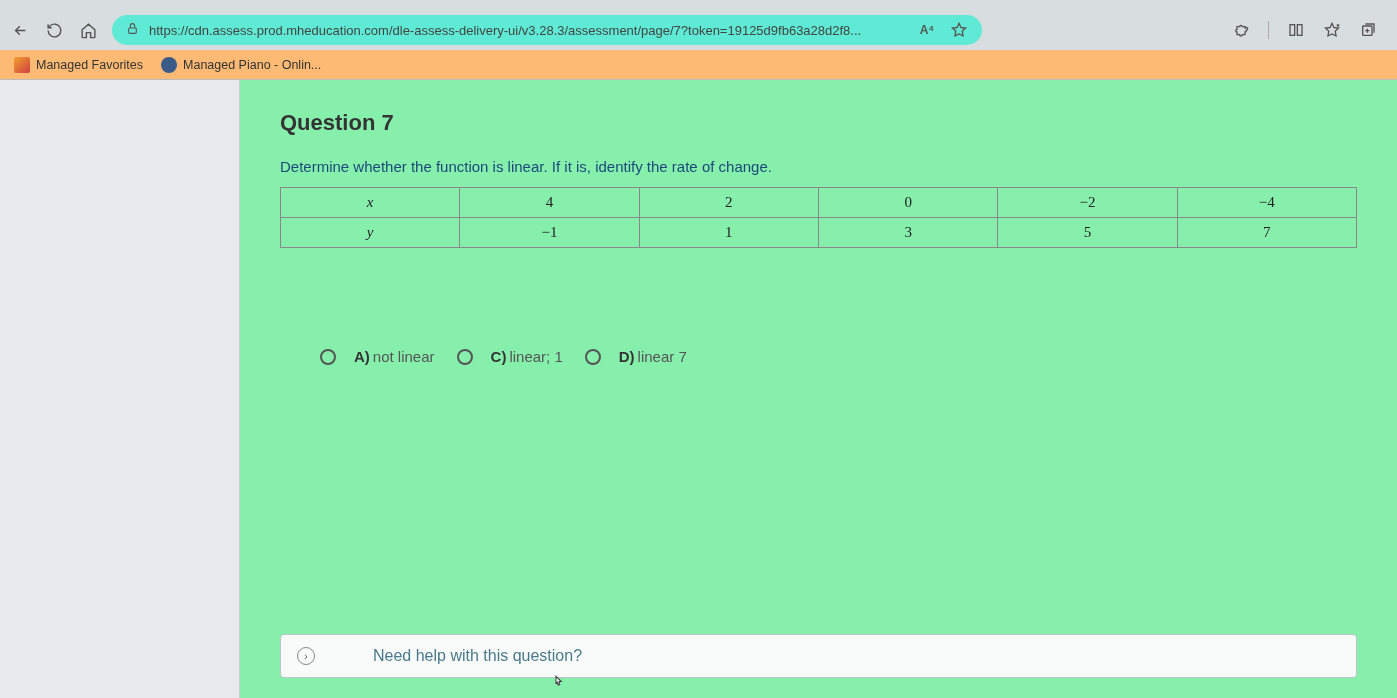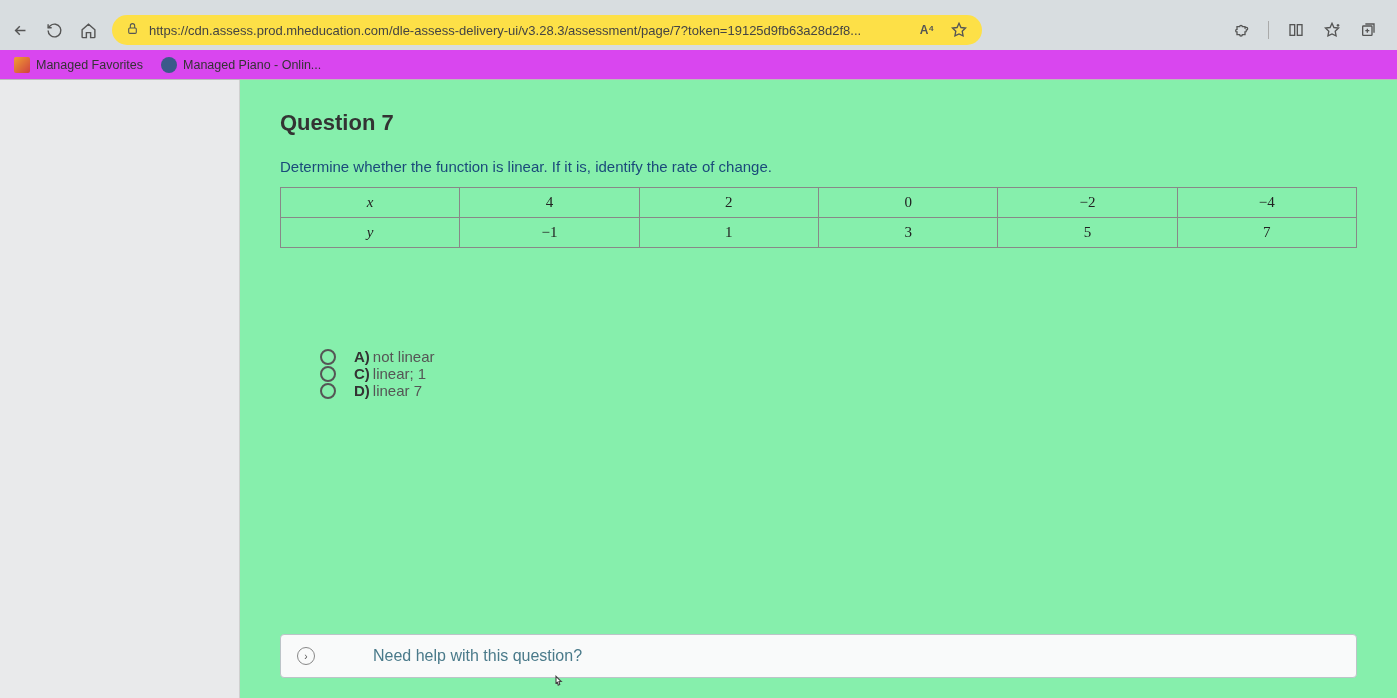"https://cdn.assess.prod.mheducation.com/" .address-field { background: #fde047 -> #5eead4 }
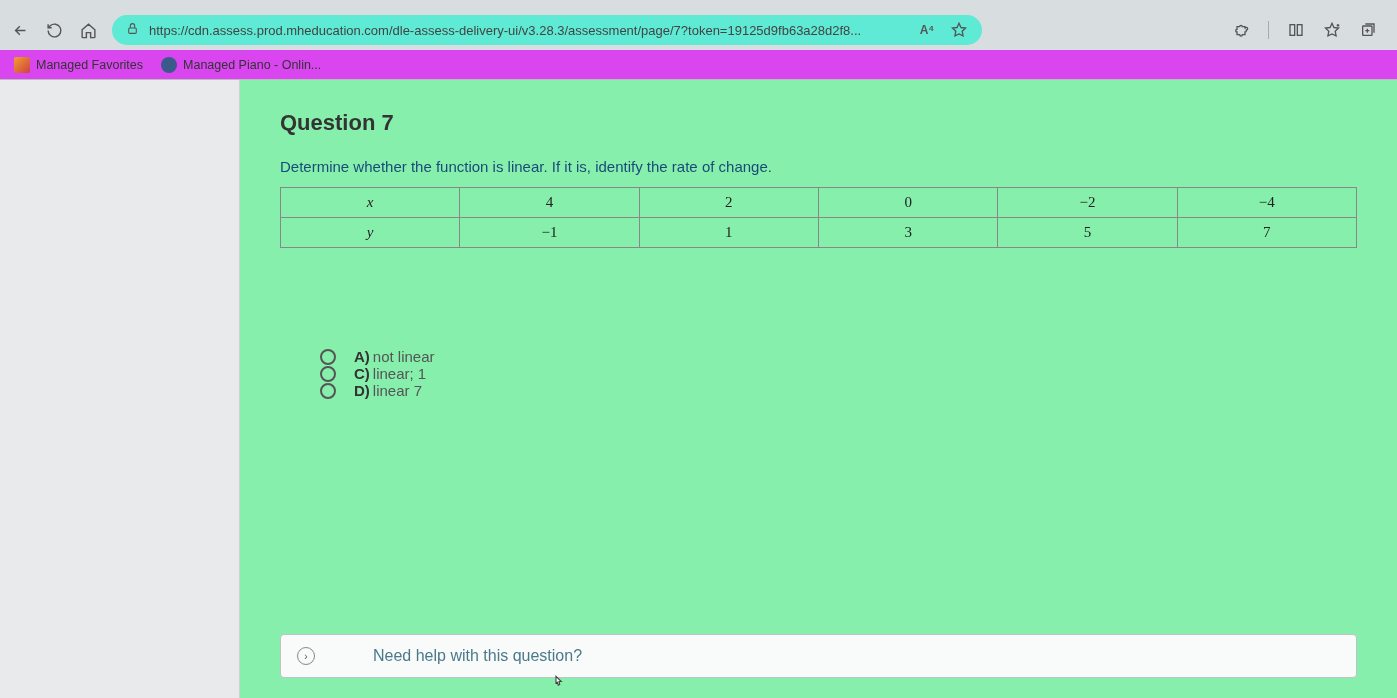"Managed Favorites" .bookmarks-bar { background: #d946ef -> #fdba74 }
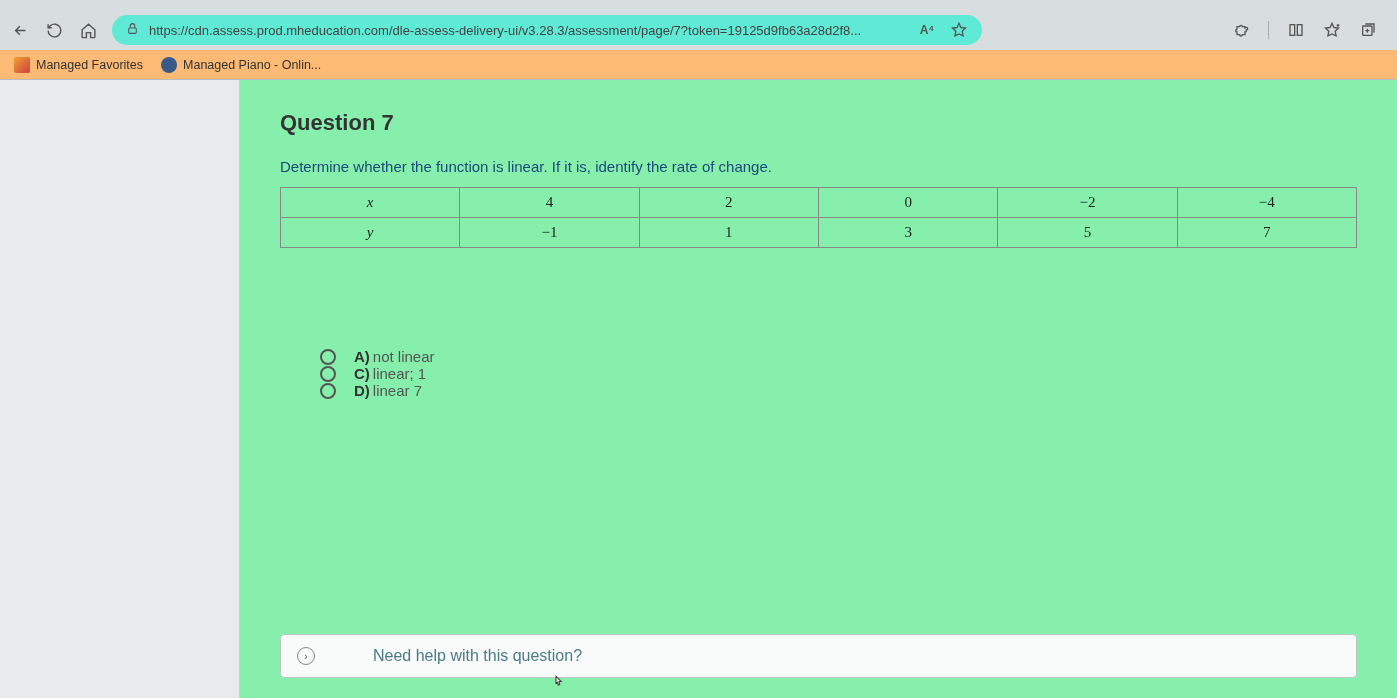"A) not linear" .answers { flex-direction: column -> row; gap: none -> 22px }
